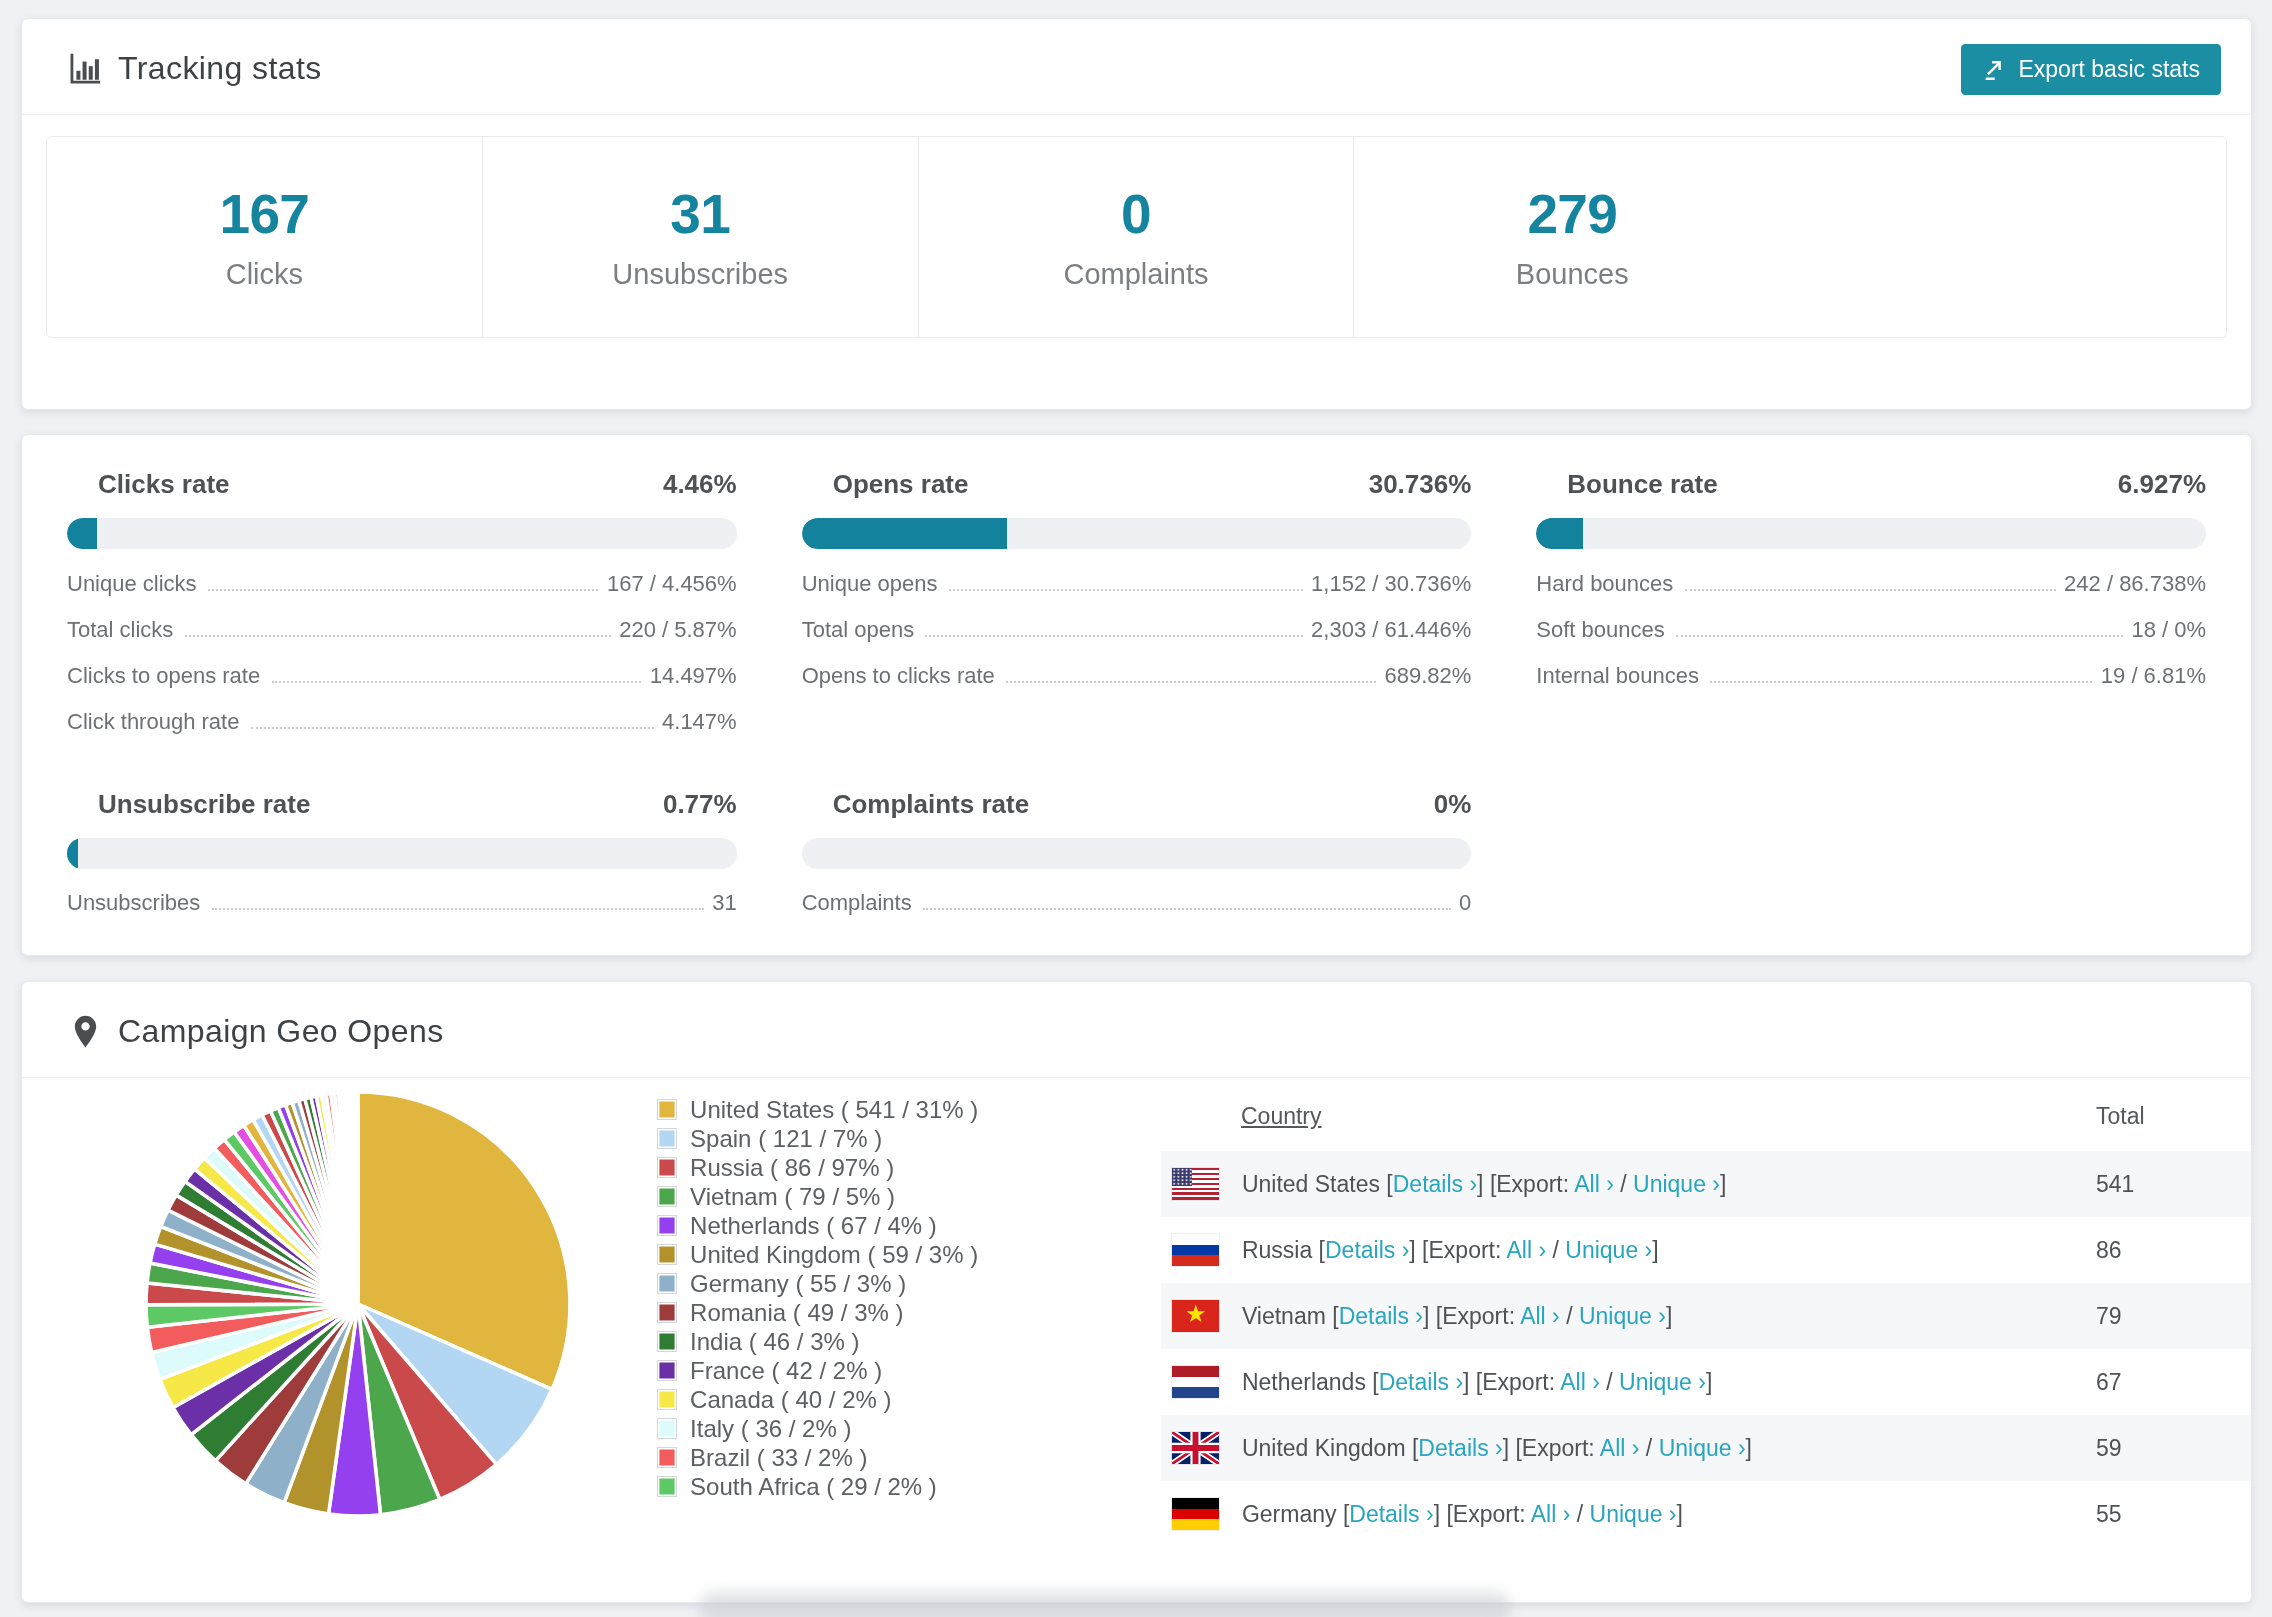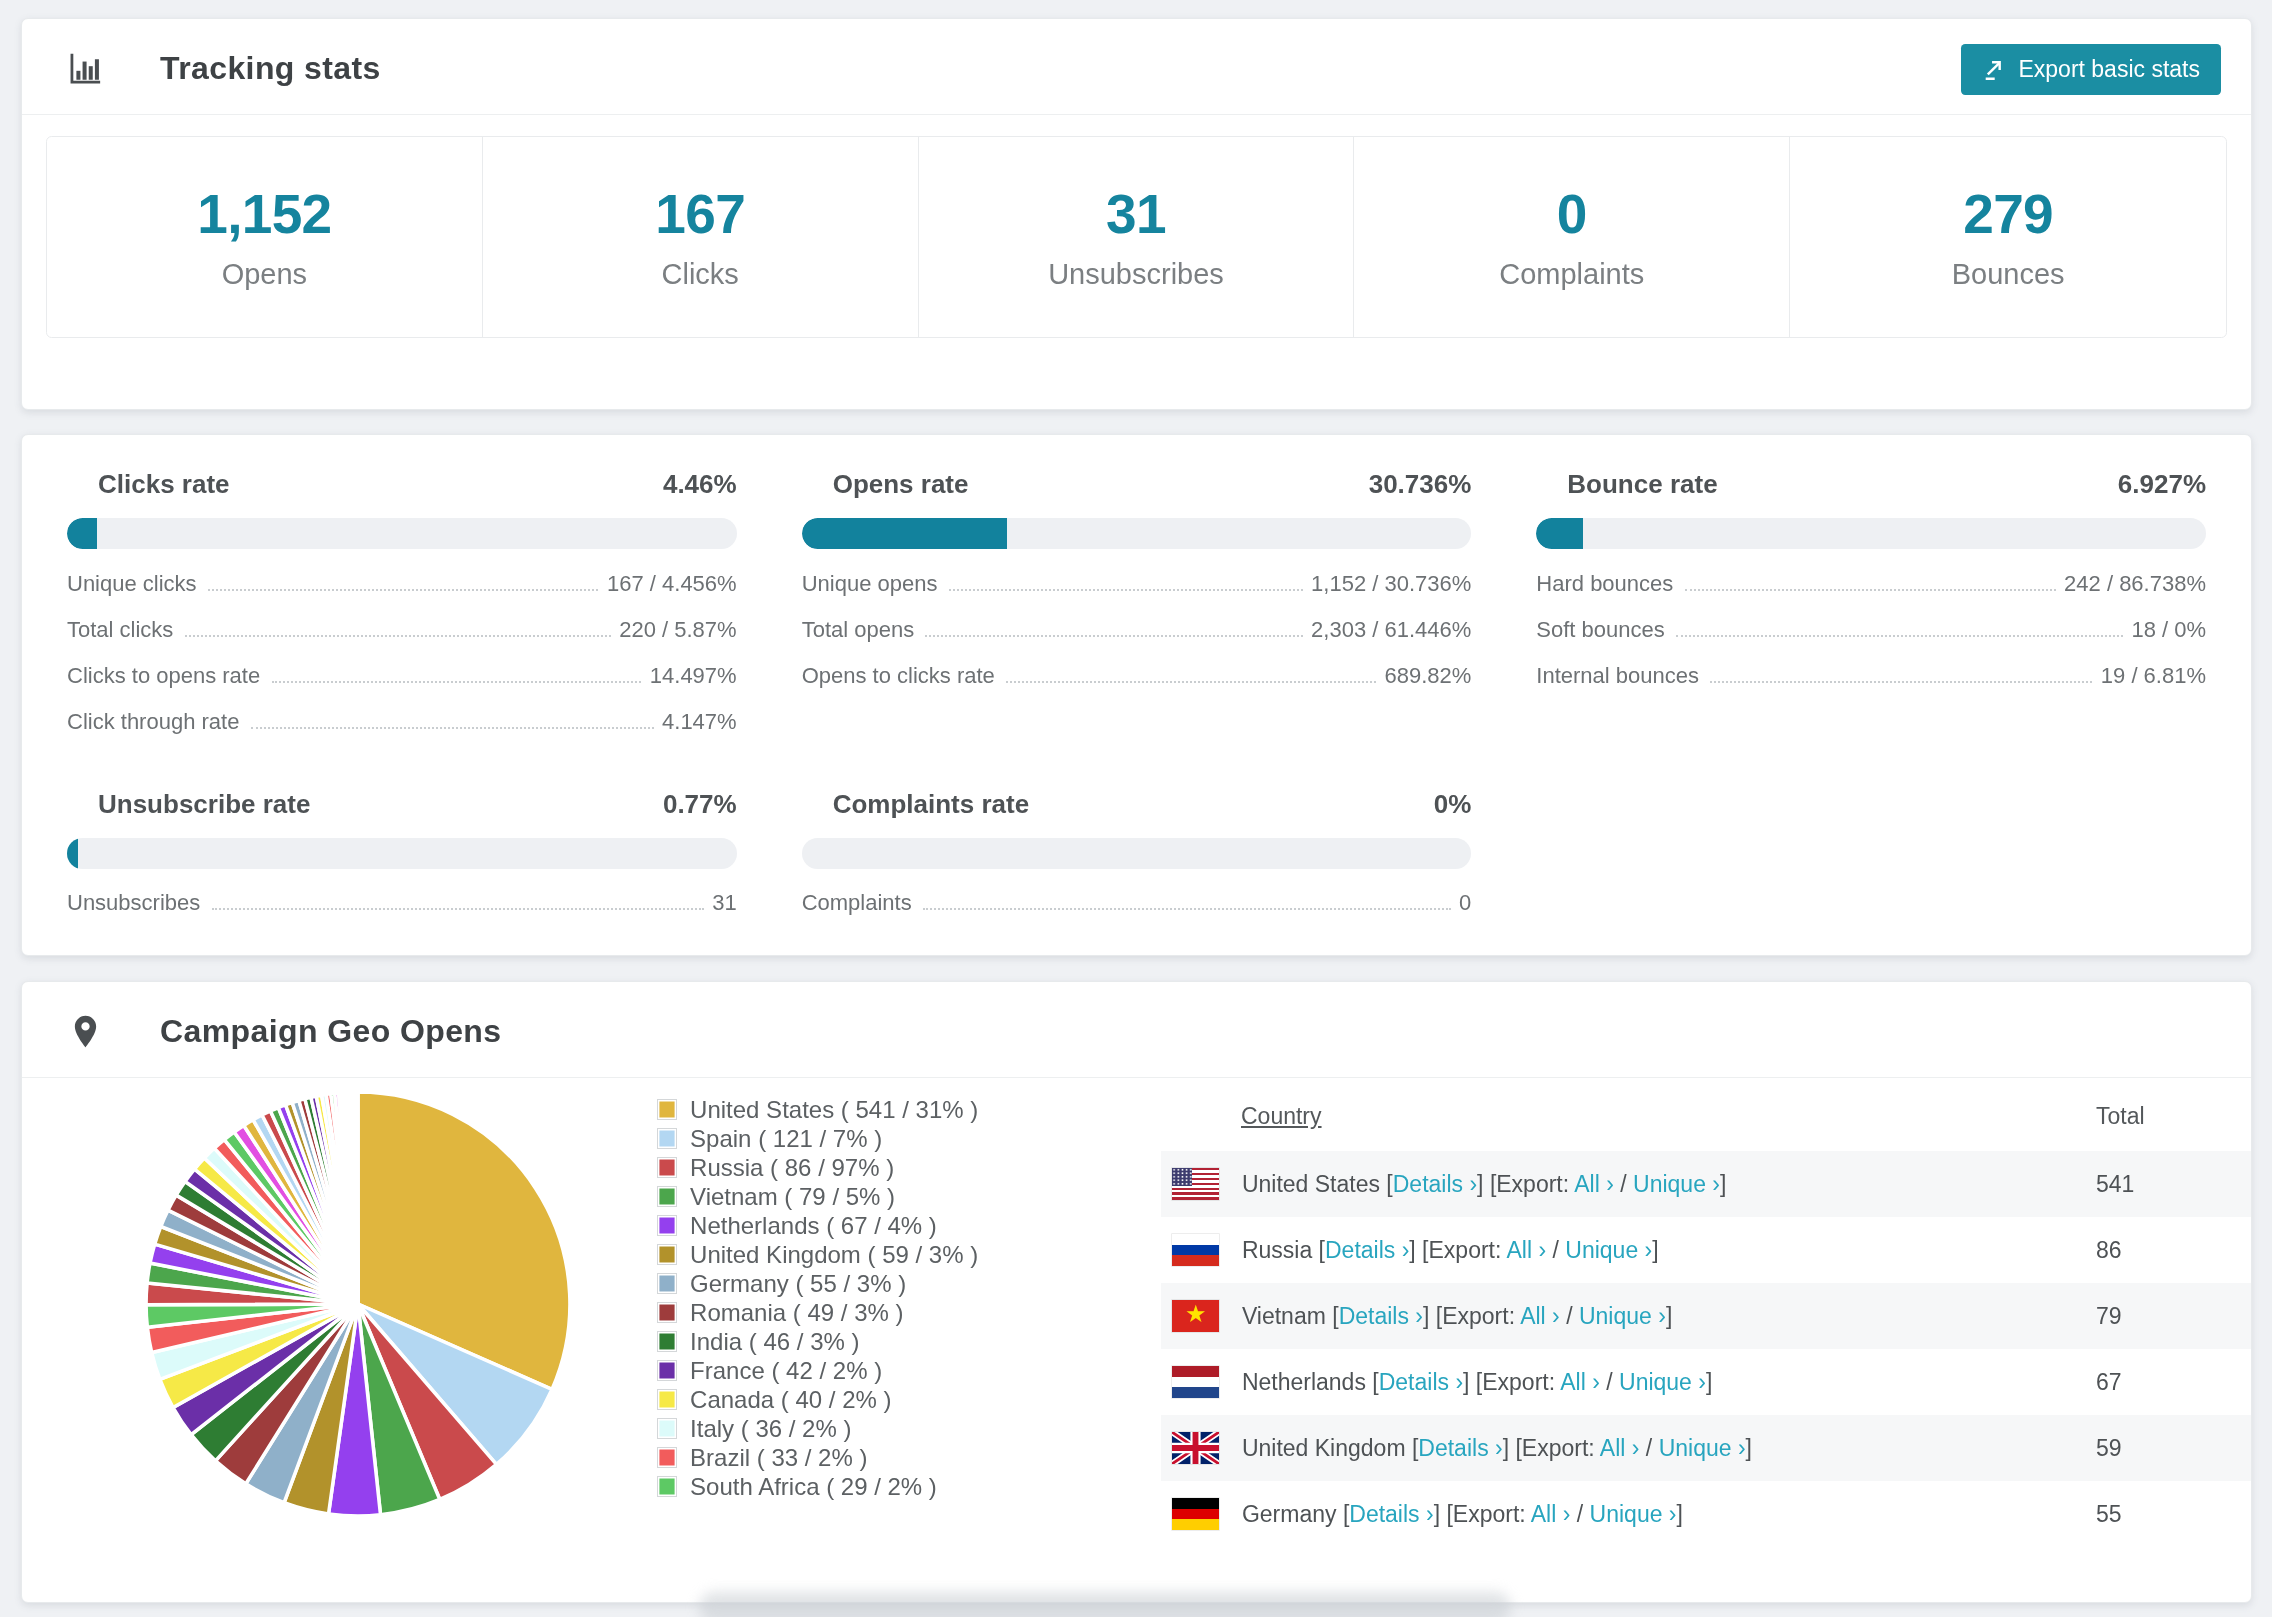"Tracking stats" .card-title { font-weight: 700 -> 400; margin-left: 42px -> none }
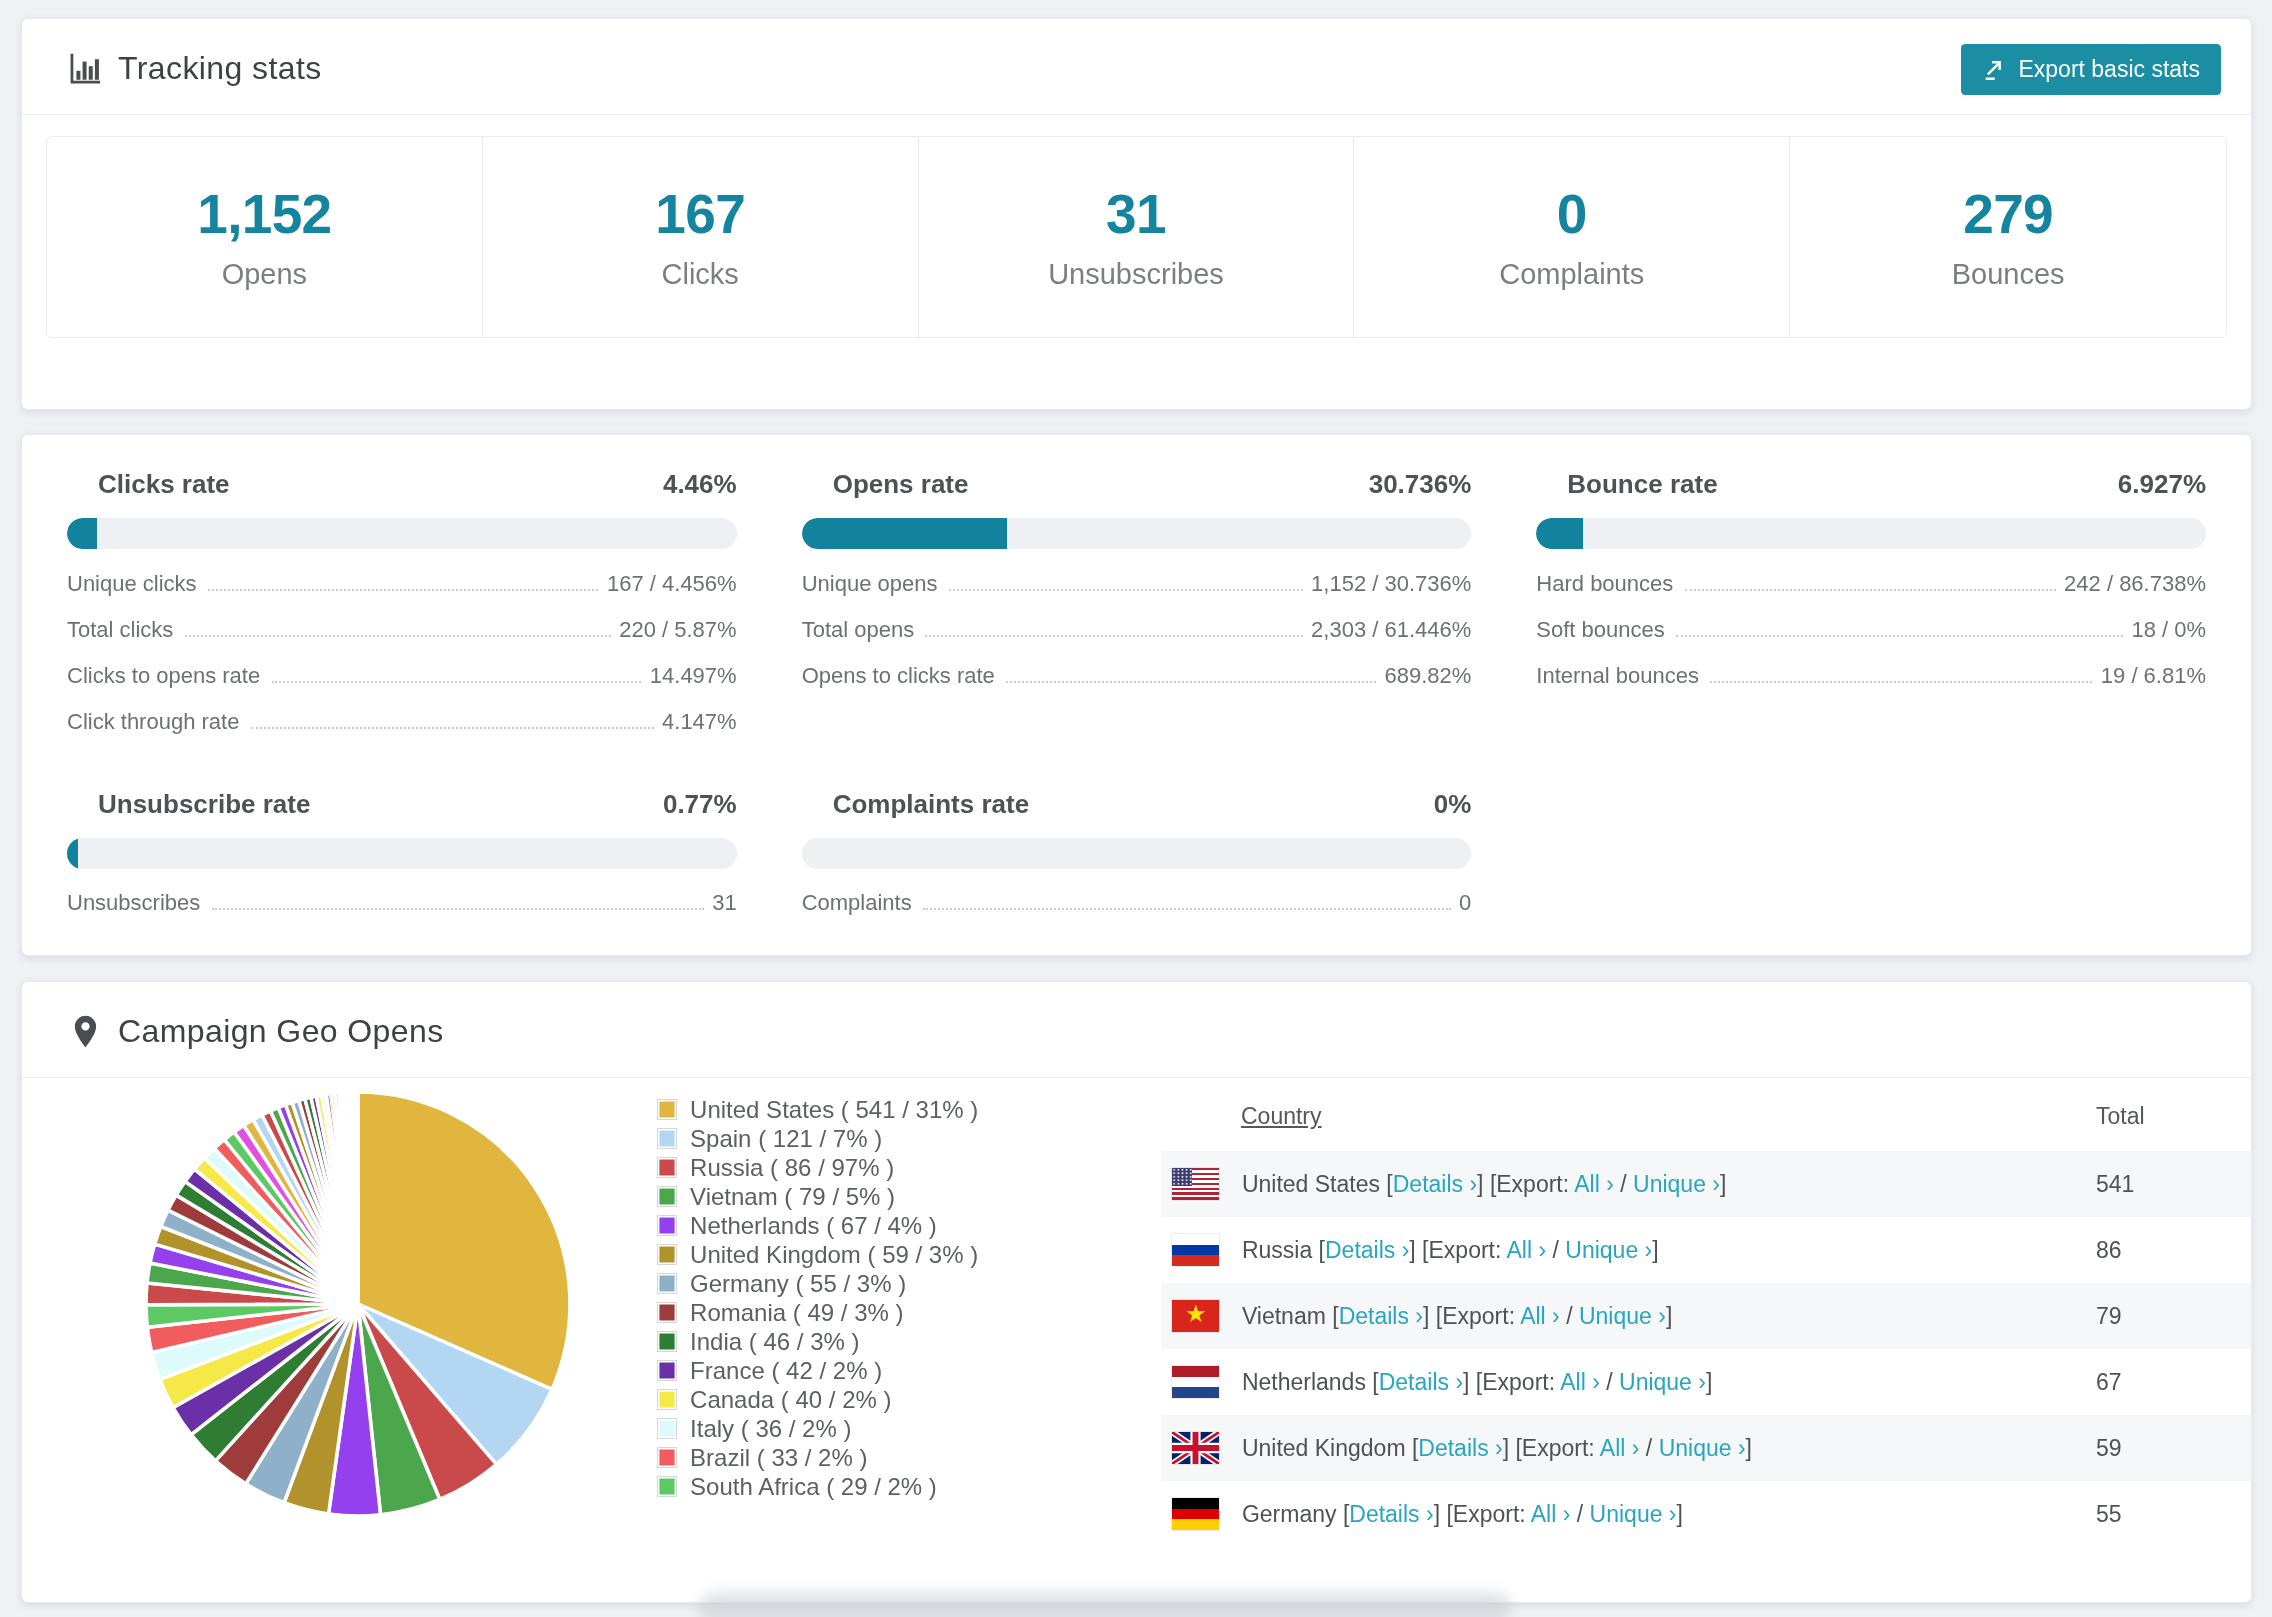"1,152" div.stat-cell { html: <div> <div>1,152</div> <div>Opens</div> </div> -> none }
